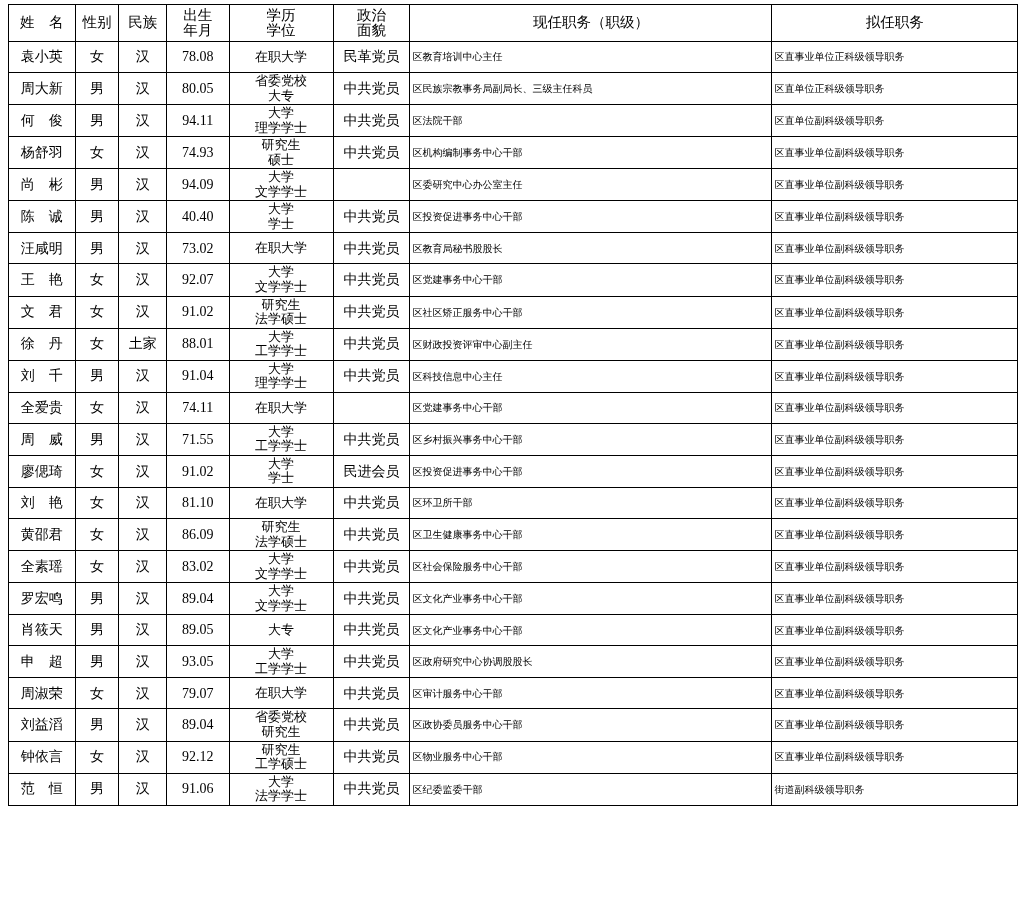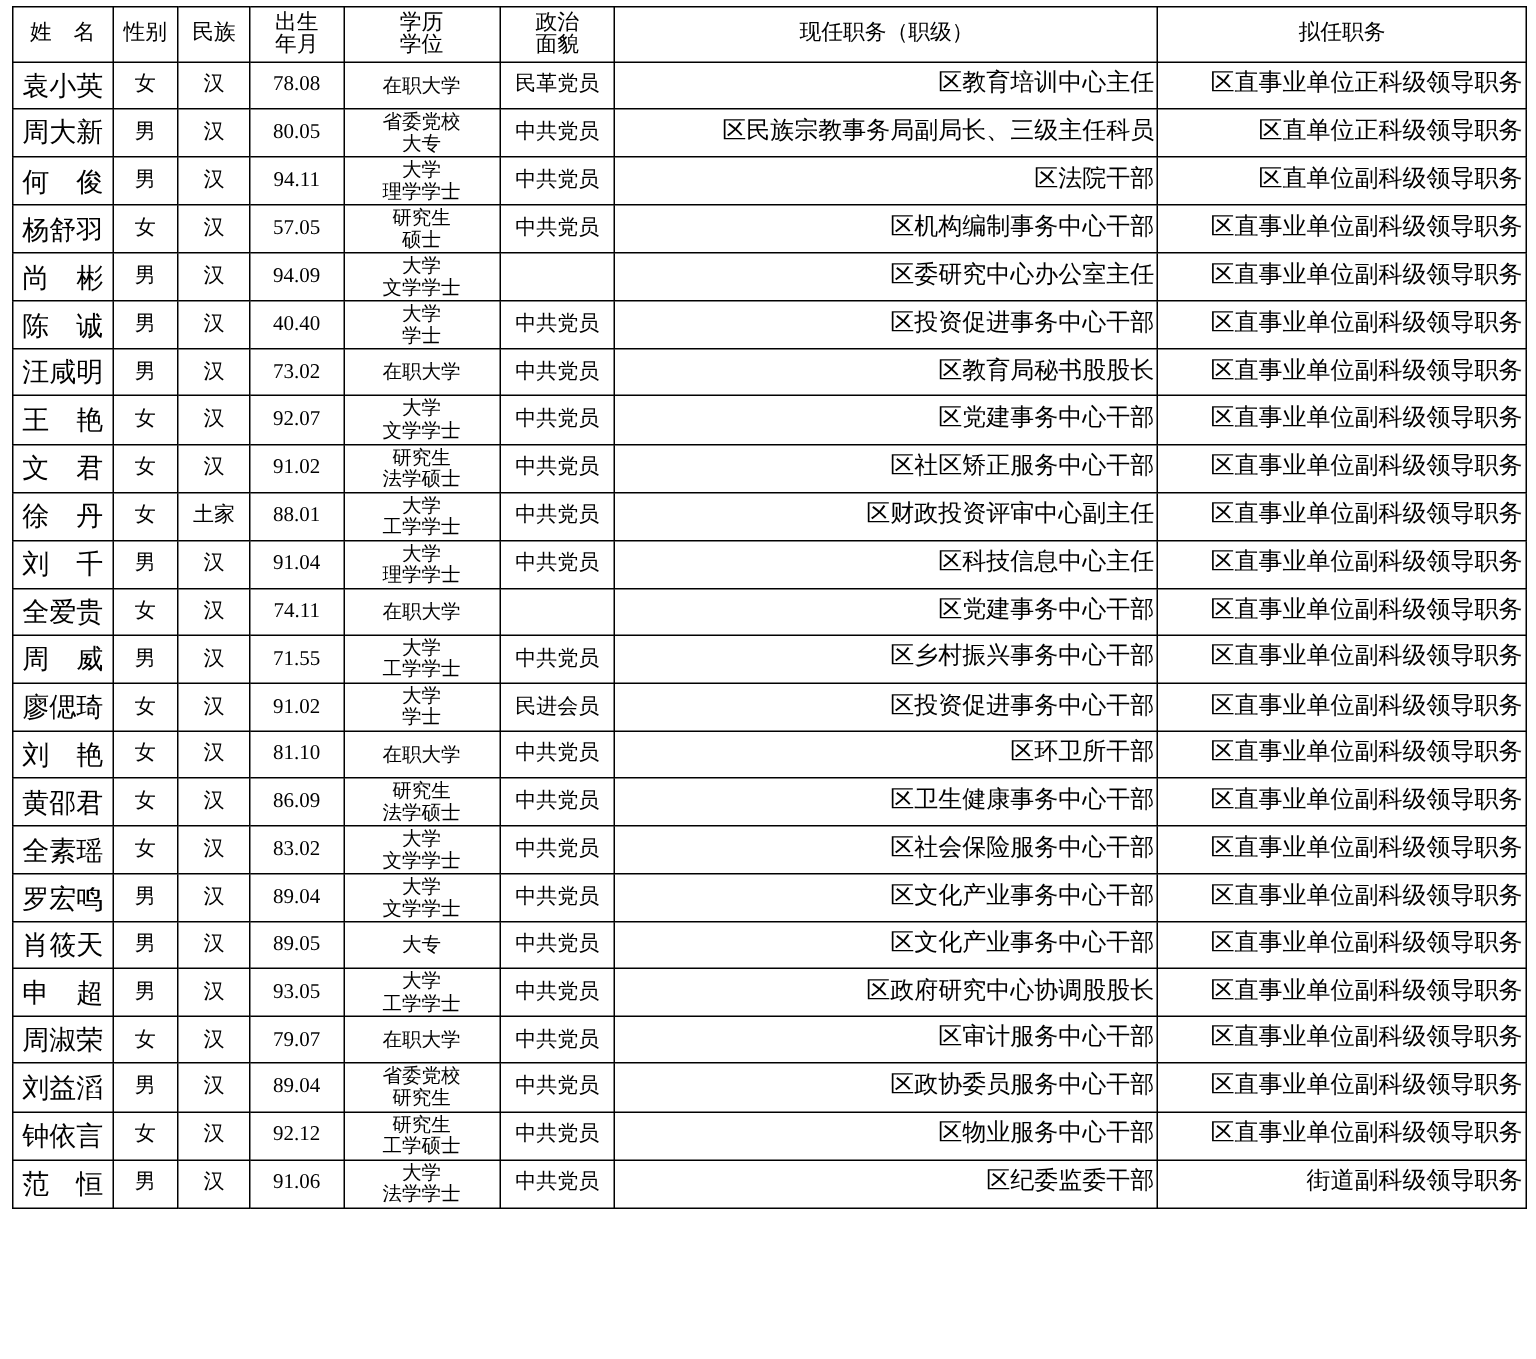"袁小英" td.c-name { font-size: 18px -> 14px }
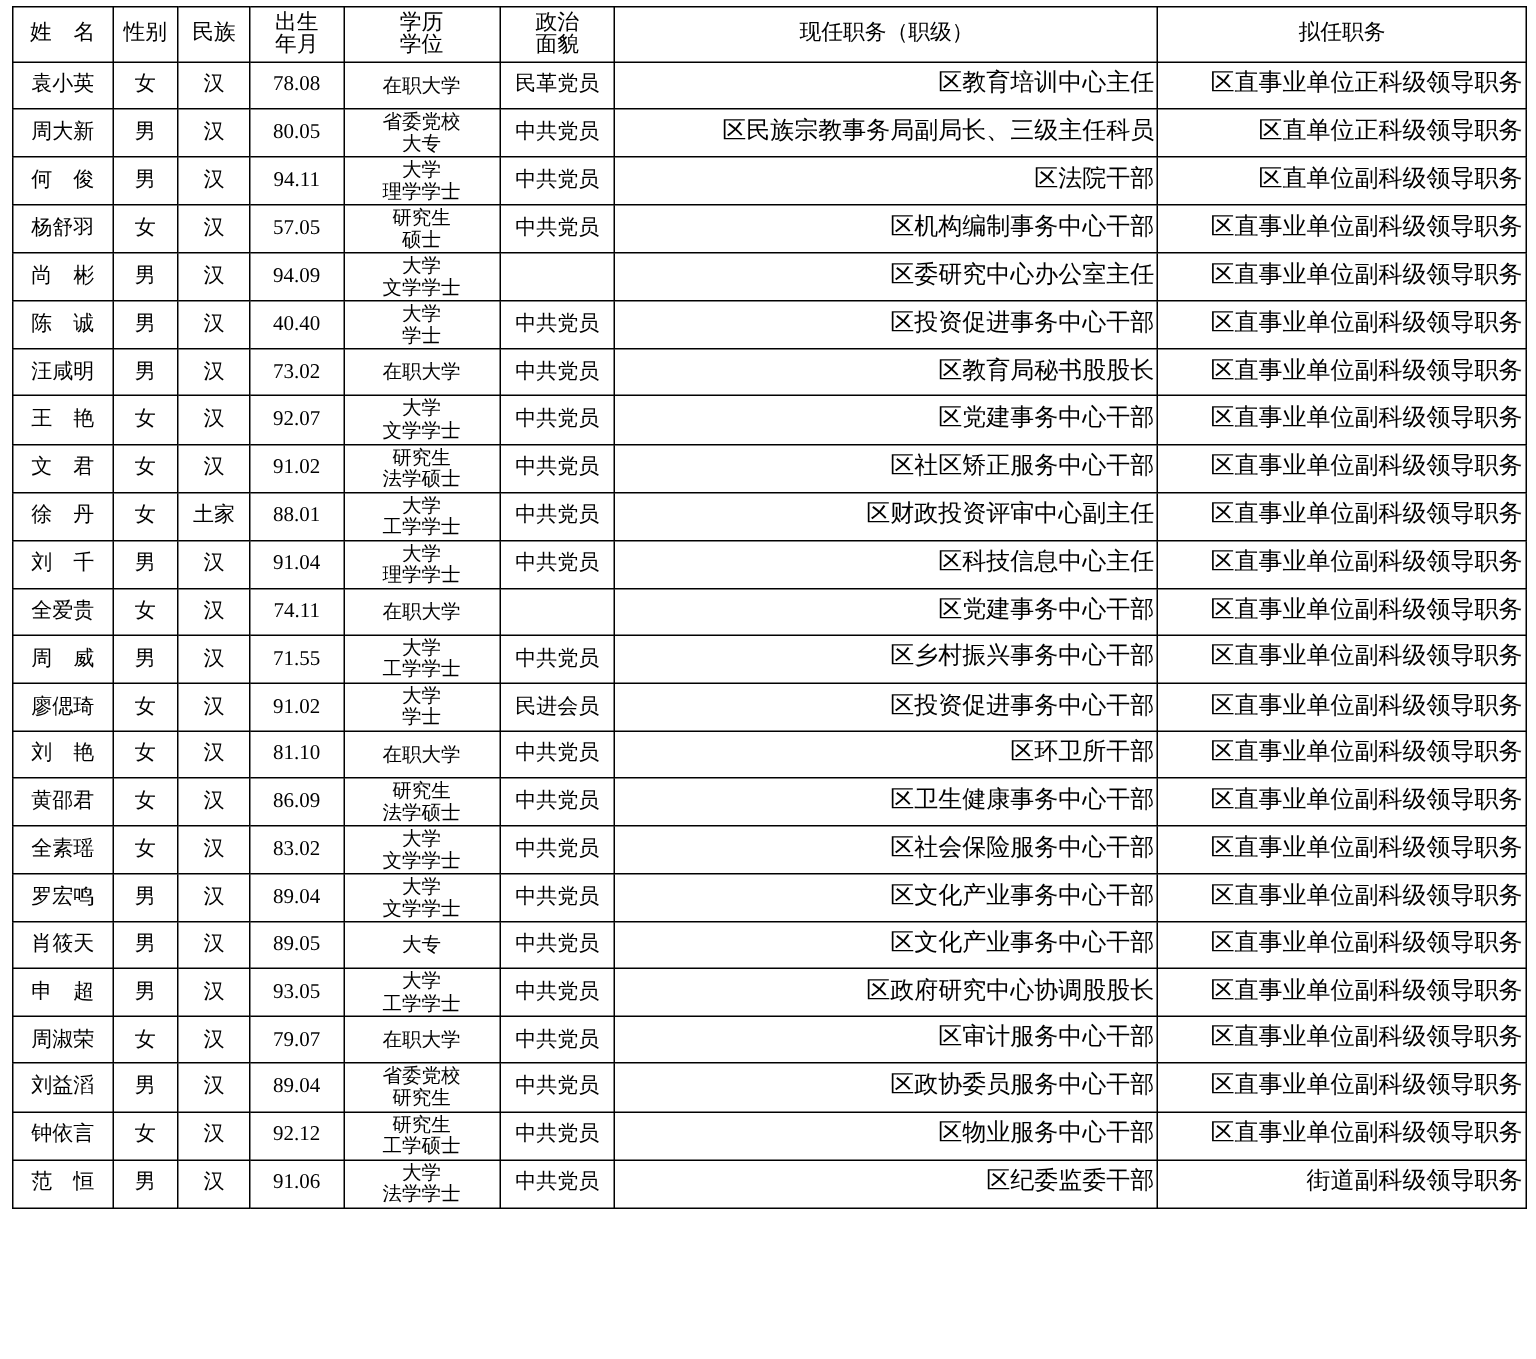"区教育培训中心主任" td.c-left { font-family: Liberation Mono, monospace -> none; font-size: 16px -> 10px; text-align: right -> left }
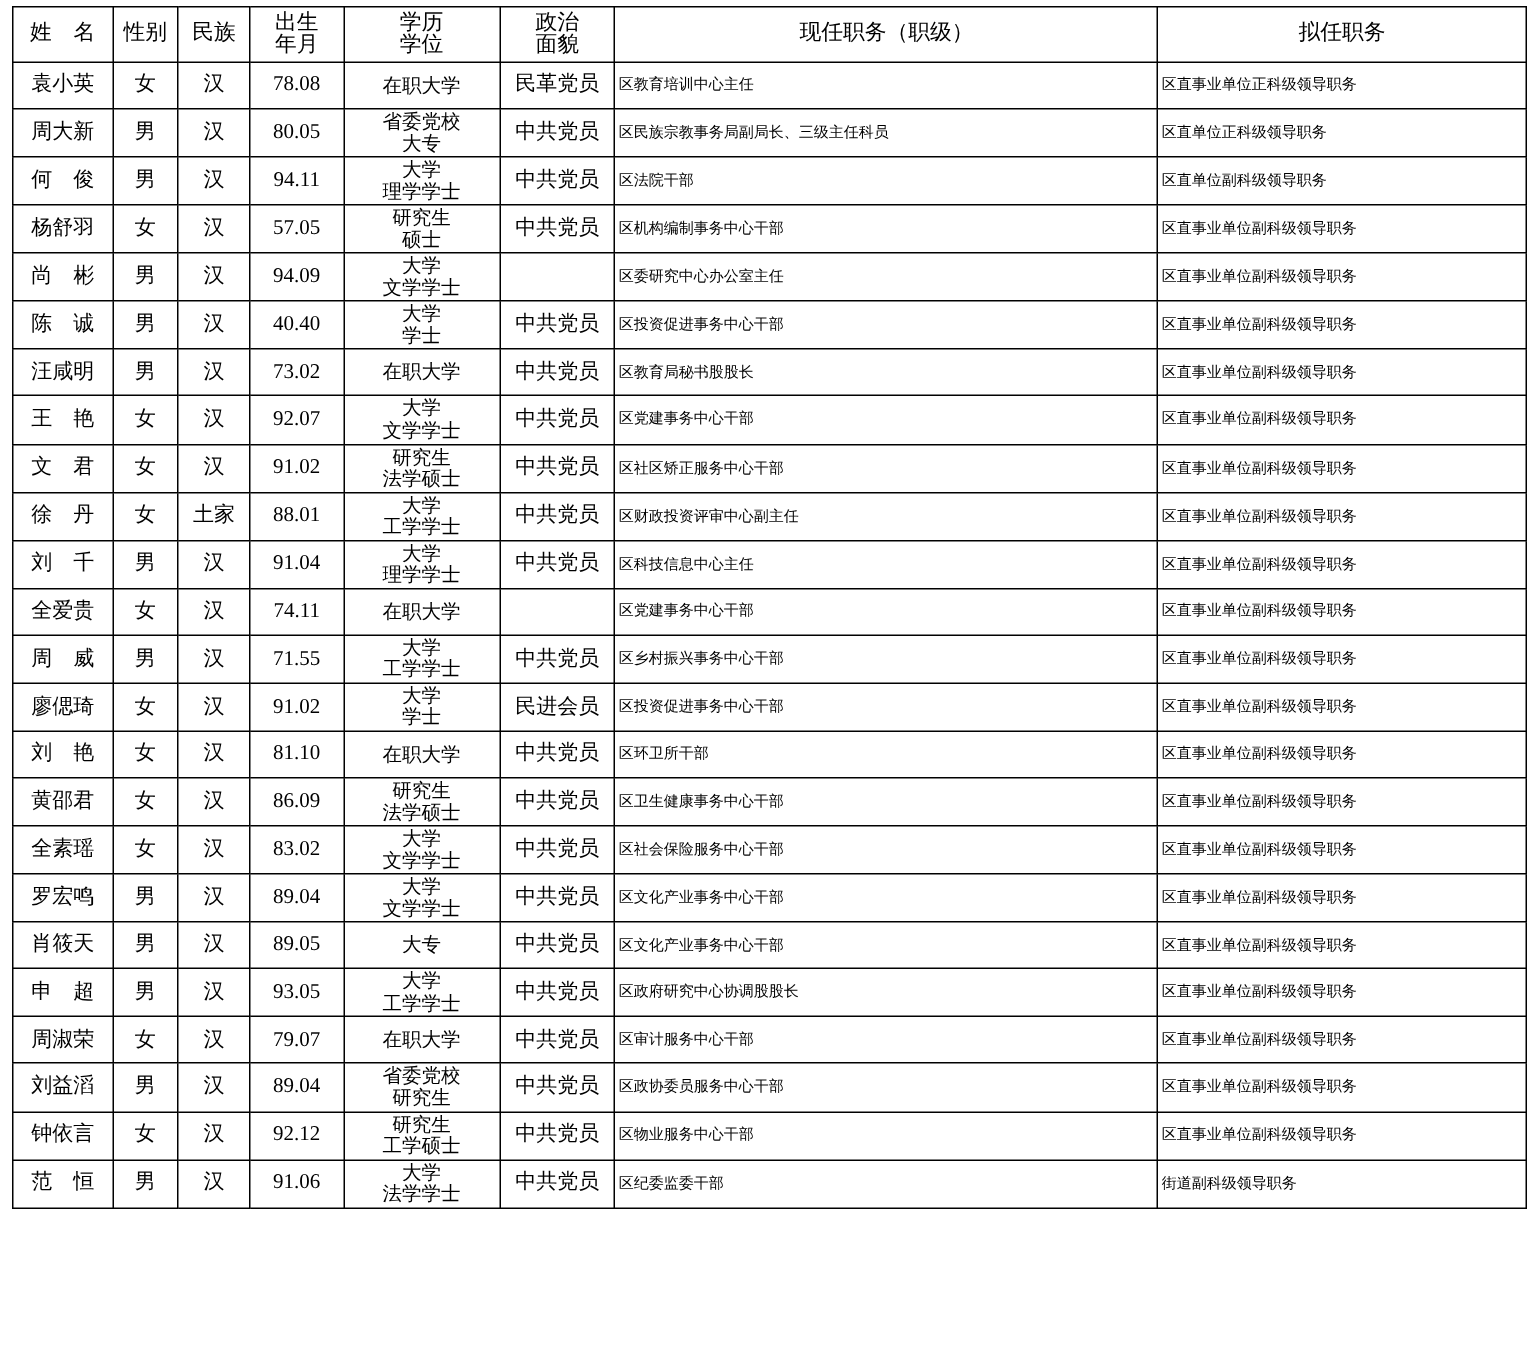"57.05" td.c-center { text: 57.05 -> 74.93 }
